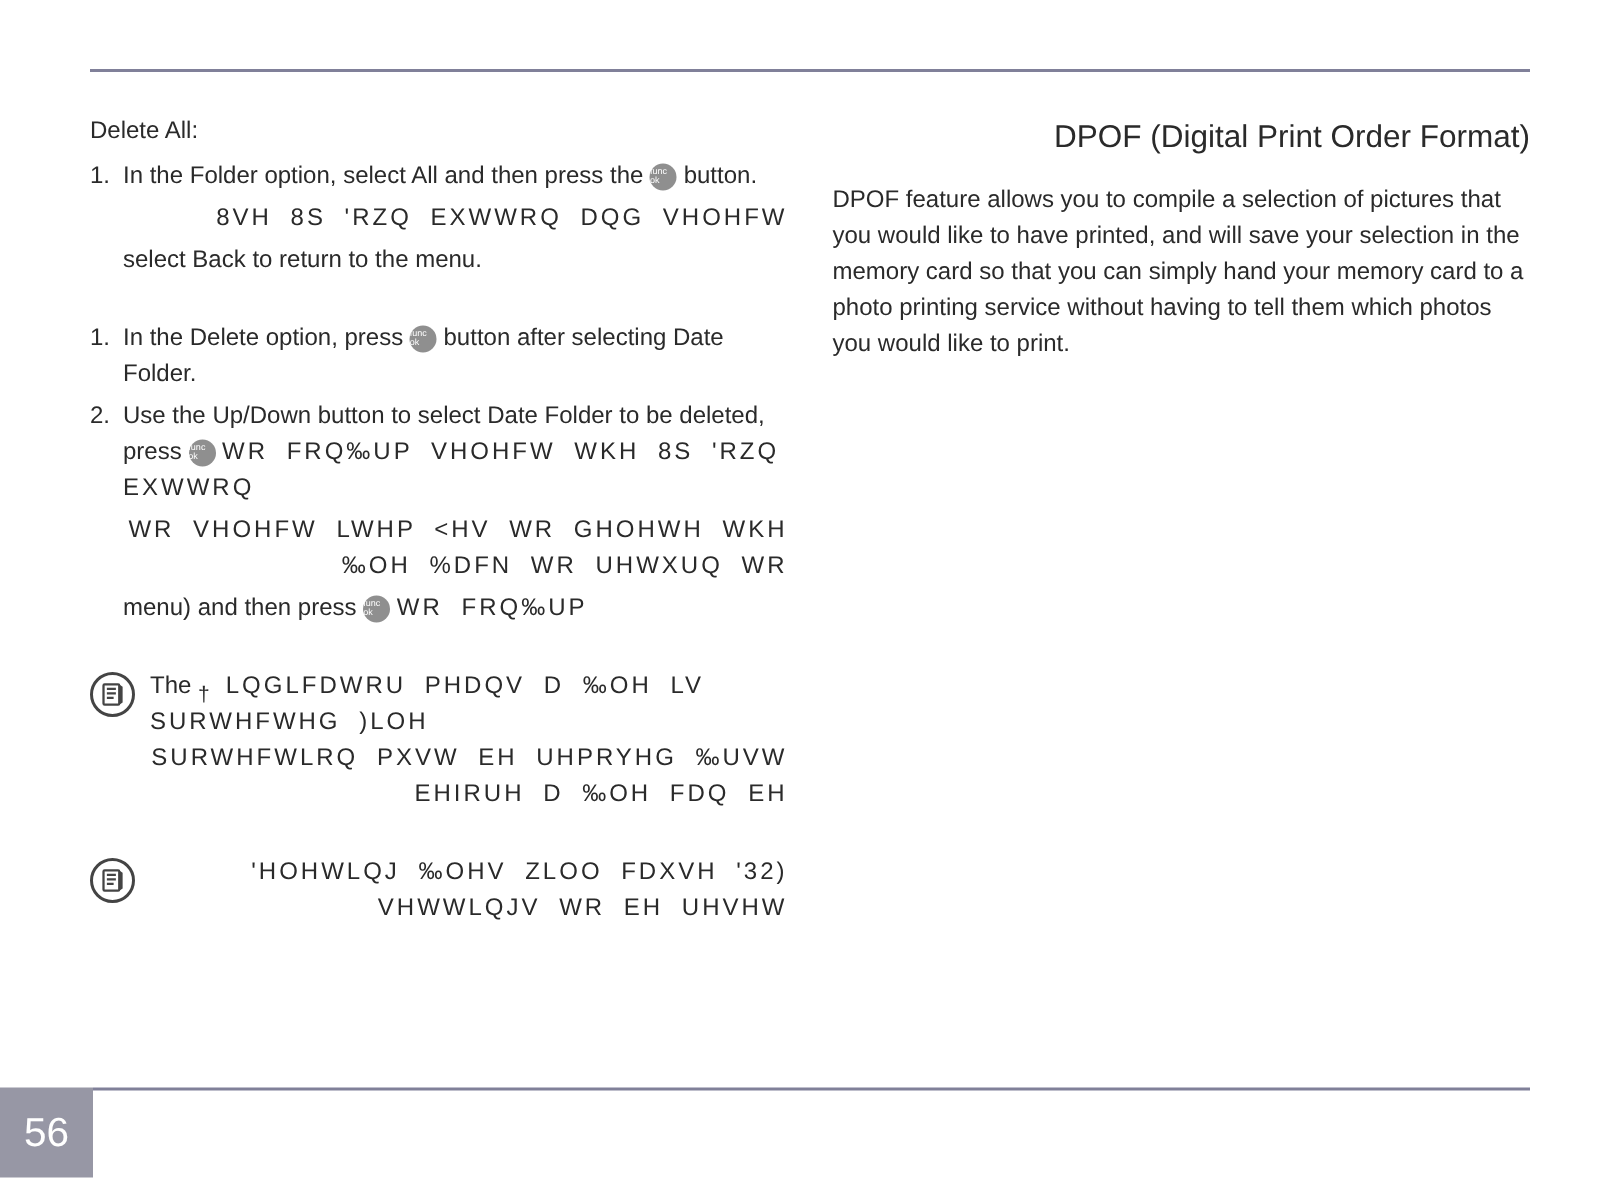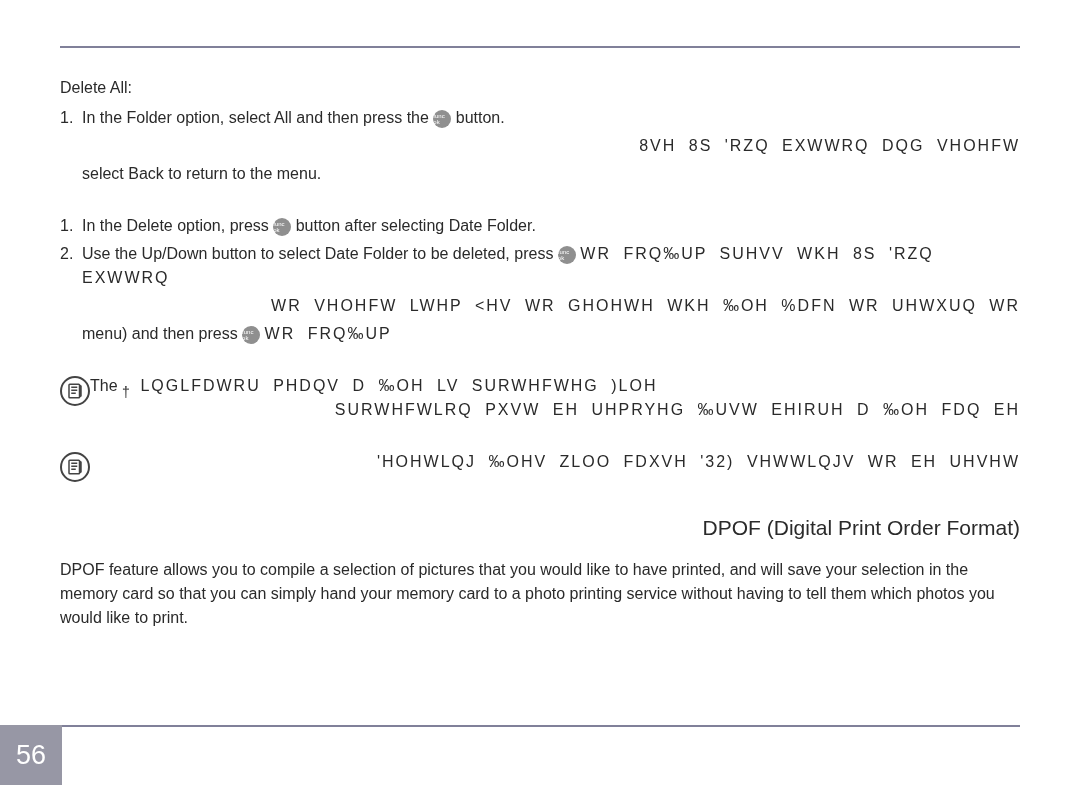"Delete All:" .content { flex-direction: column -> none }
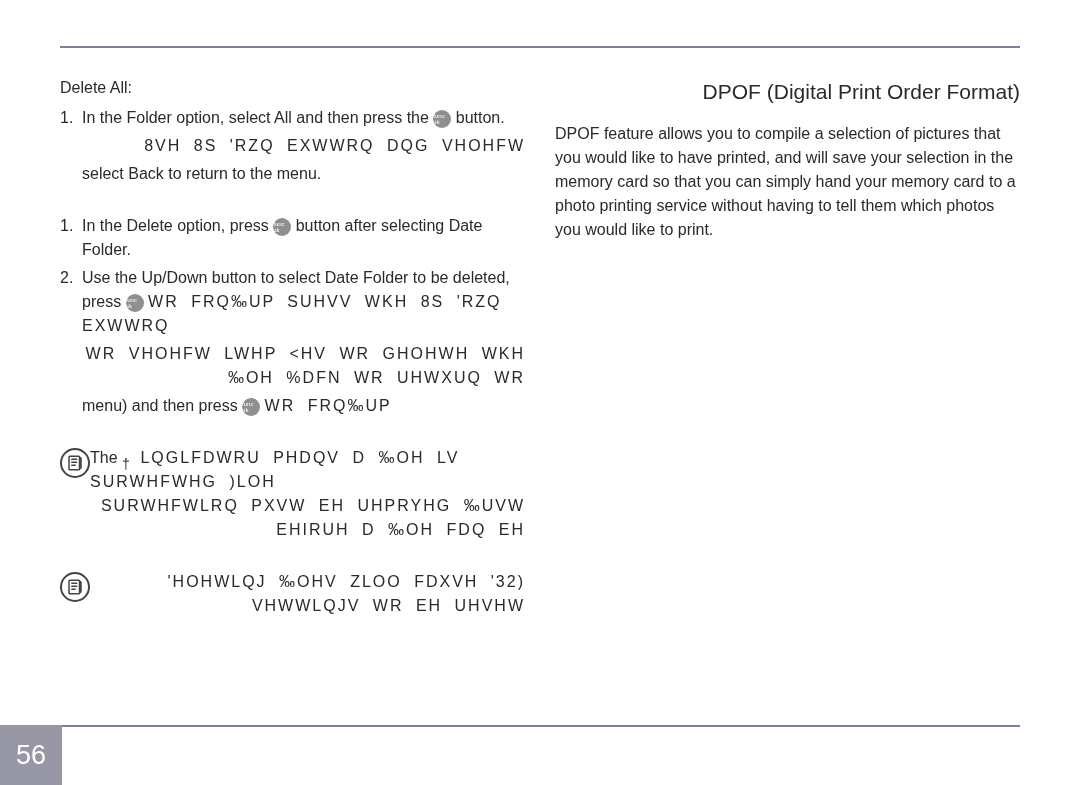"WR FRQ‰UP SUHVV WKH 8S" span.garbled { text: SUHVV -> VHOHFW }
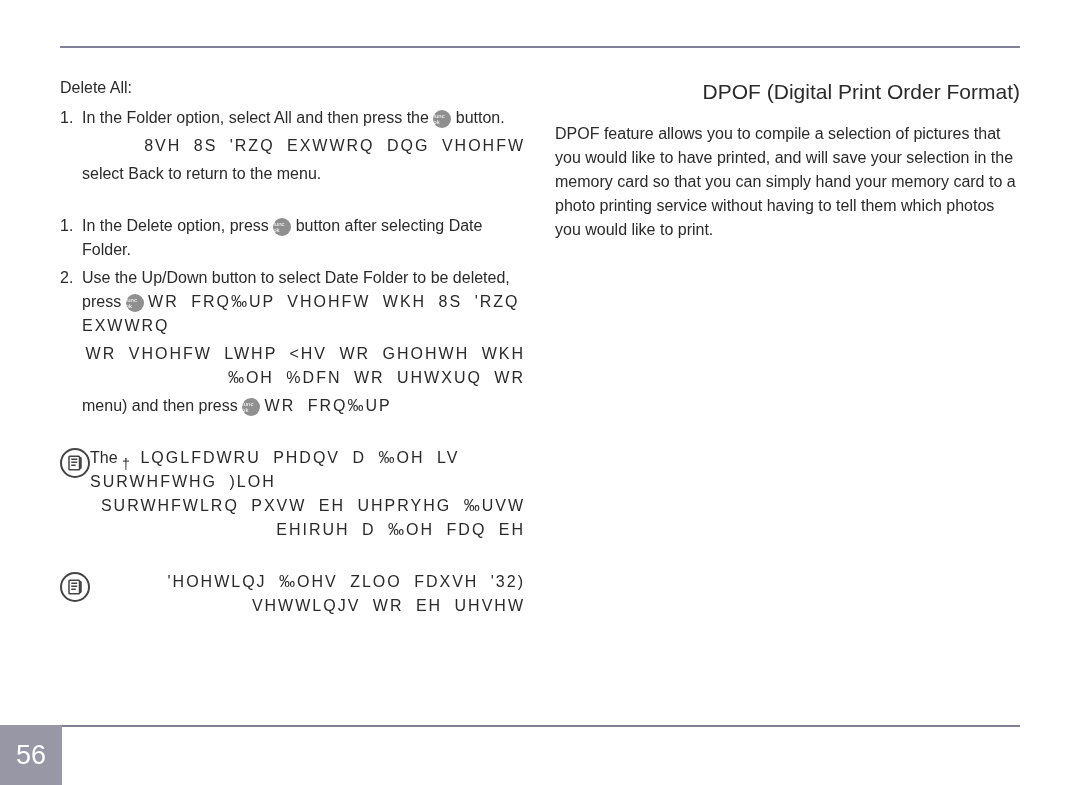"The LQGLFDWRU PHDQV D ‰OH" .note-row { gap: none -> 10px }
